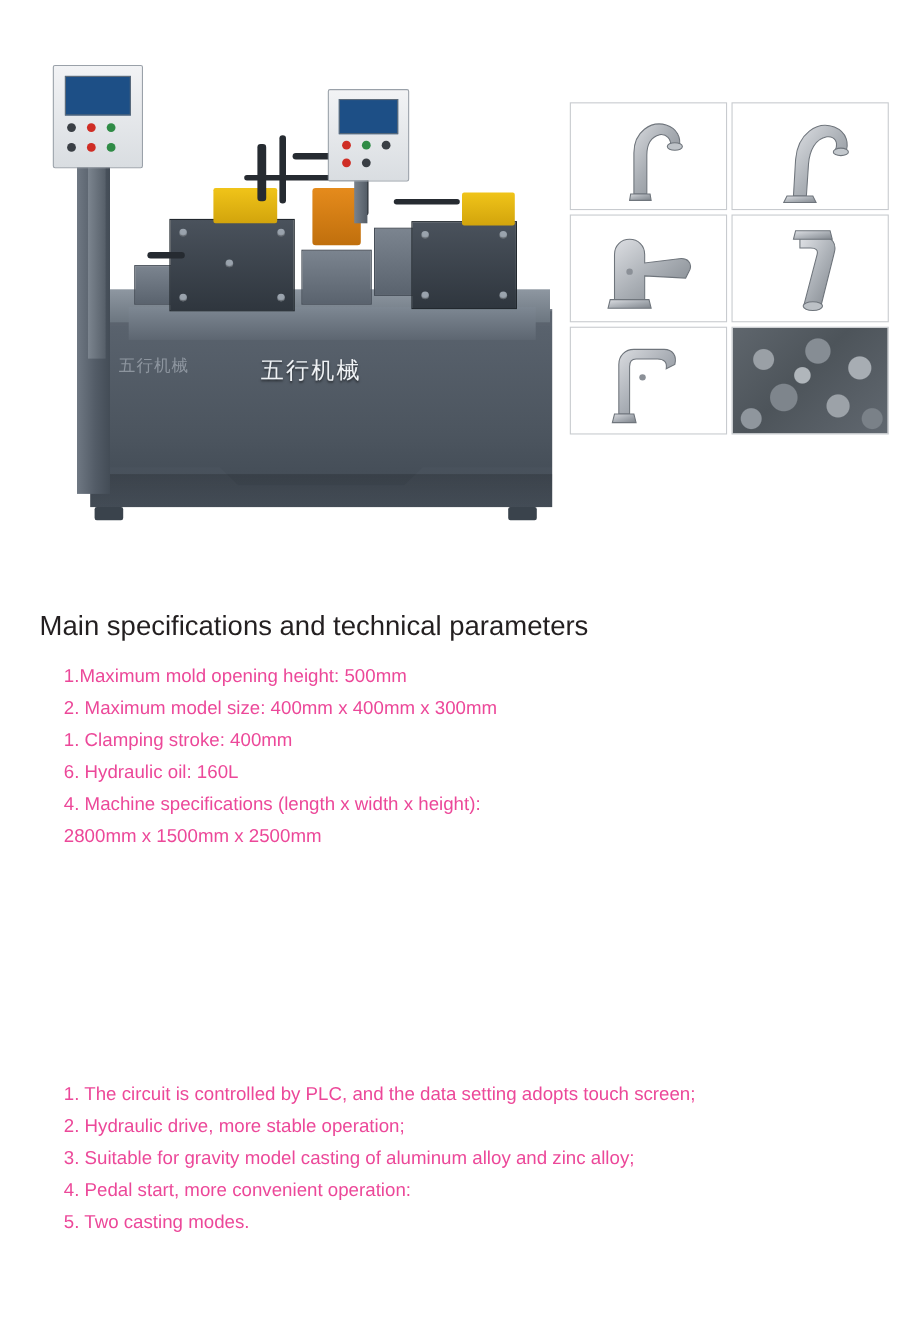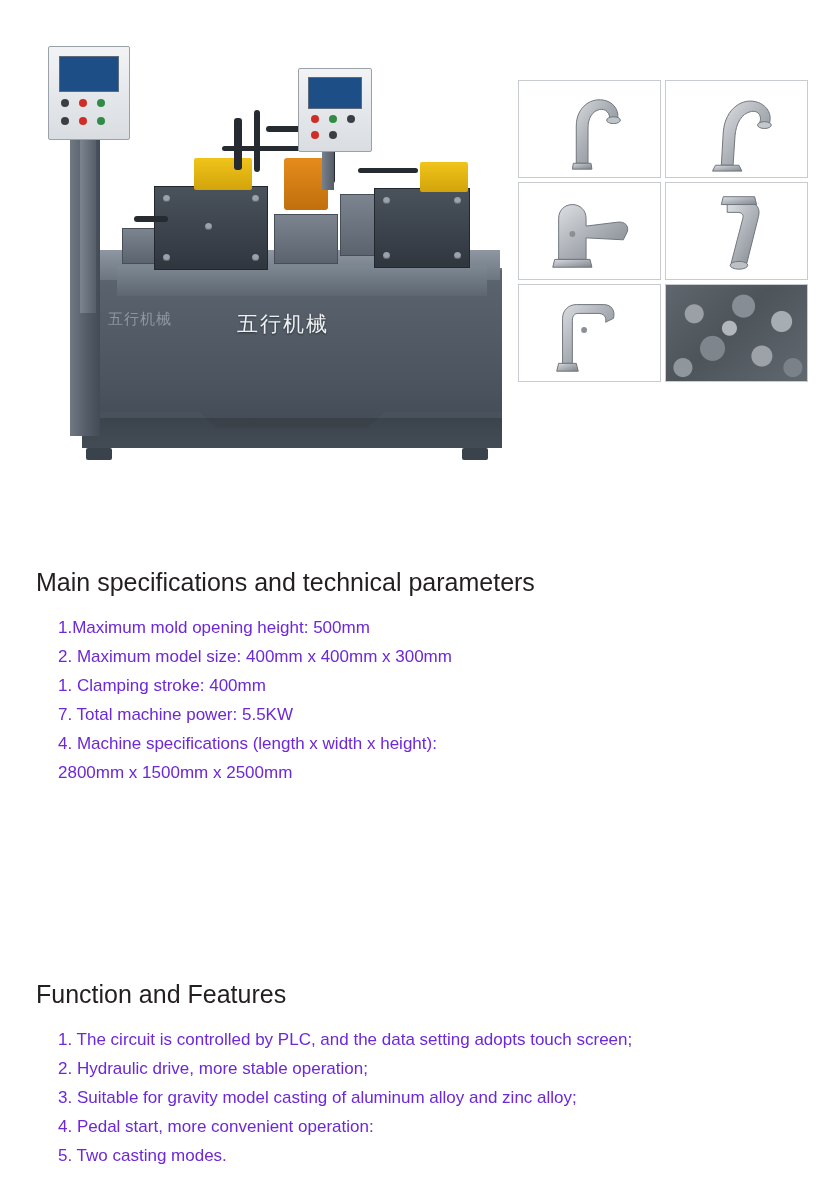"五行机械" .hero { margin-top: none -> 13px }
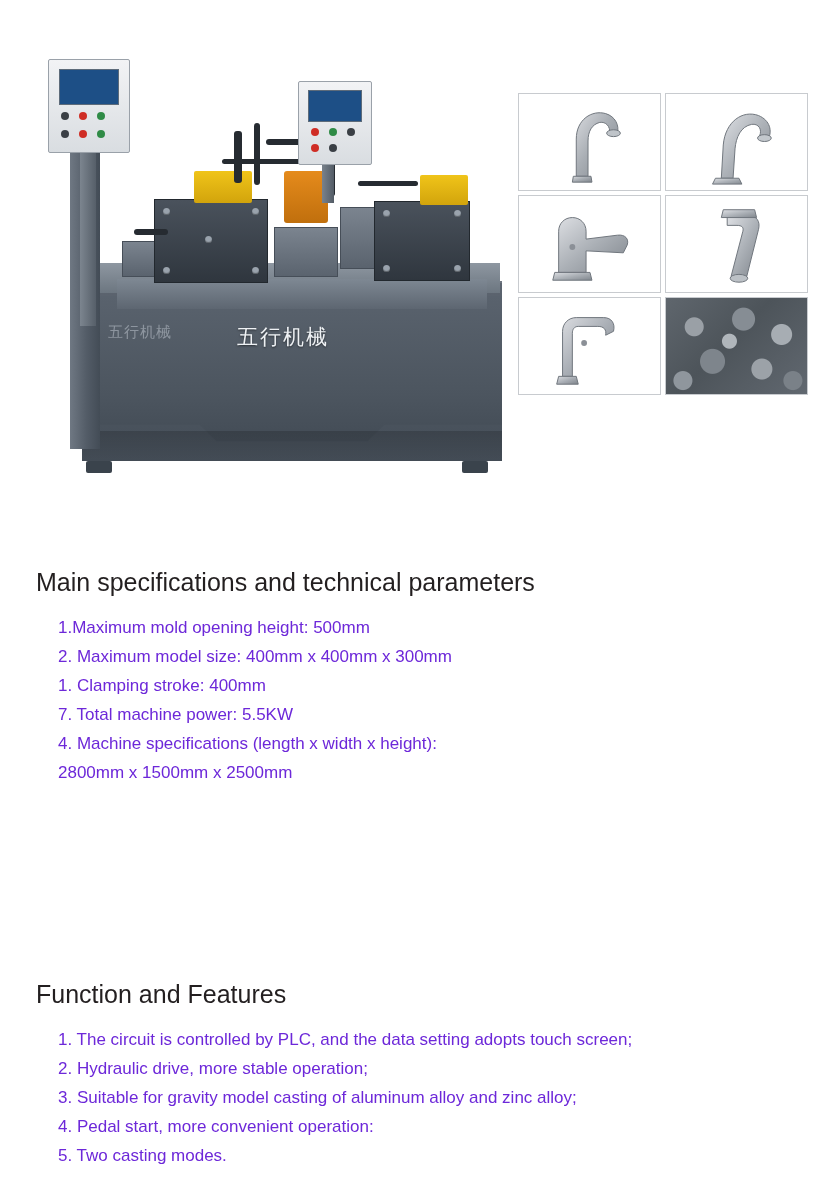"Main specifications and technical" .specs-block { top: 568px -> 555px }
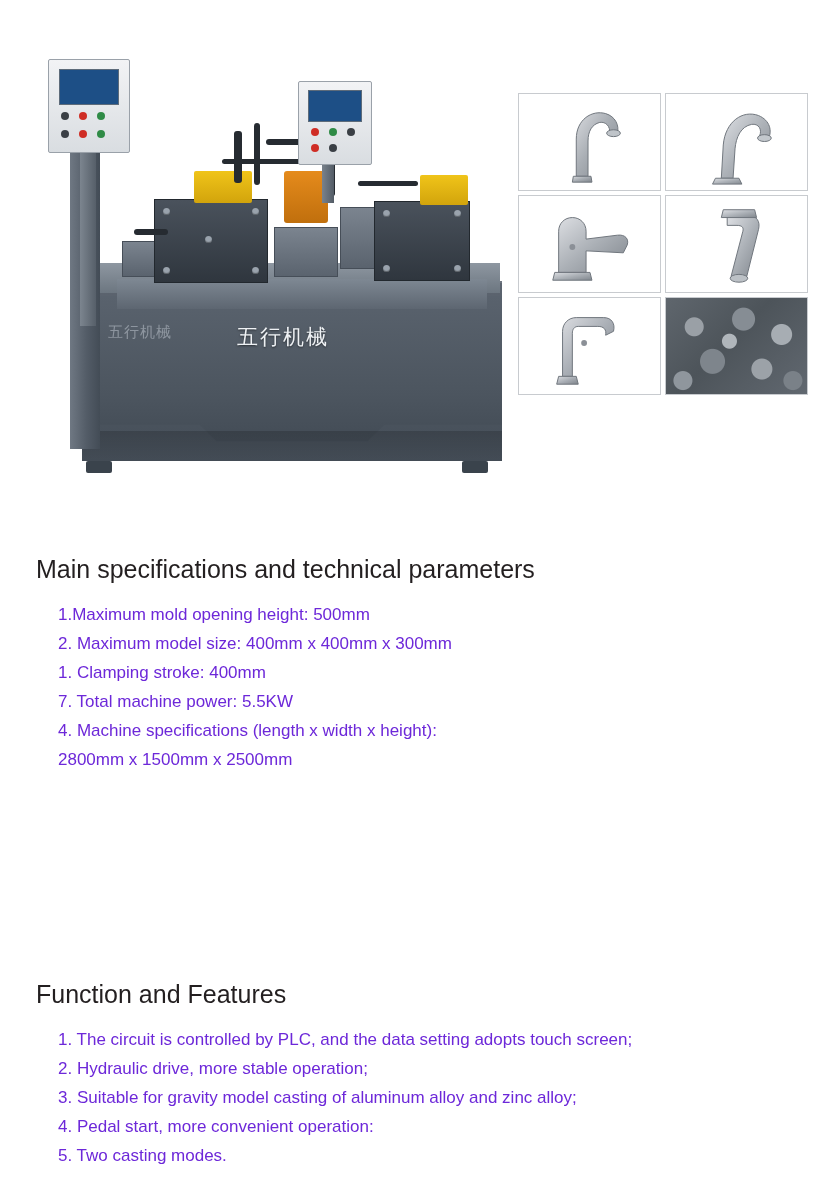"1.Maximum mold opening height: 500mm" .spec-list li, .feature-list li { color: #6d28d9 -> #ec4899 }
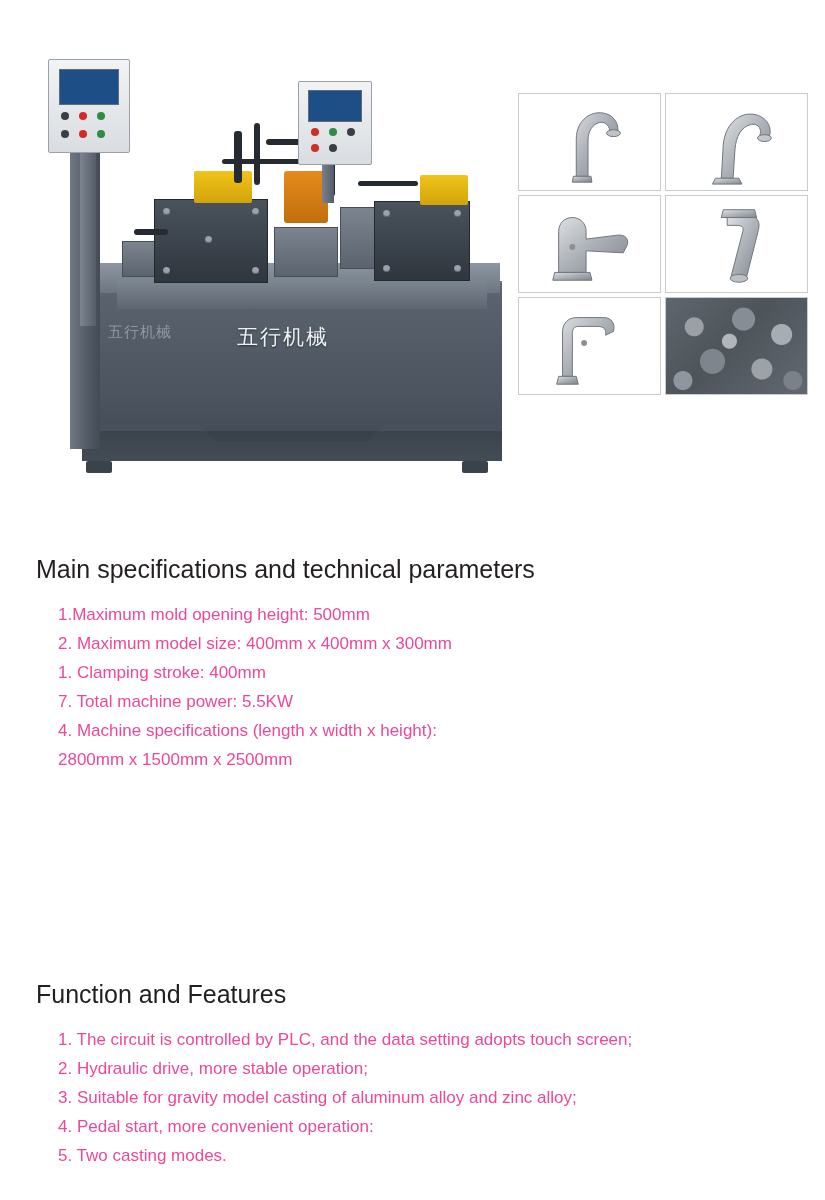"6. Hydraulic oil: 160L" li { html: none -> <li>6. Hydraulic oil: 160L</li> }
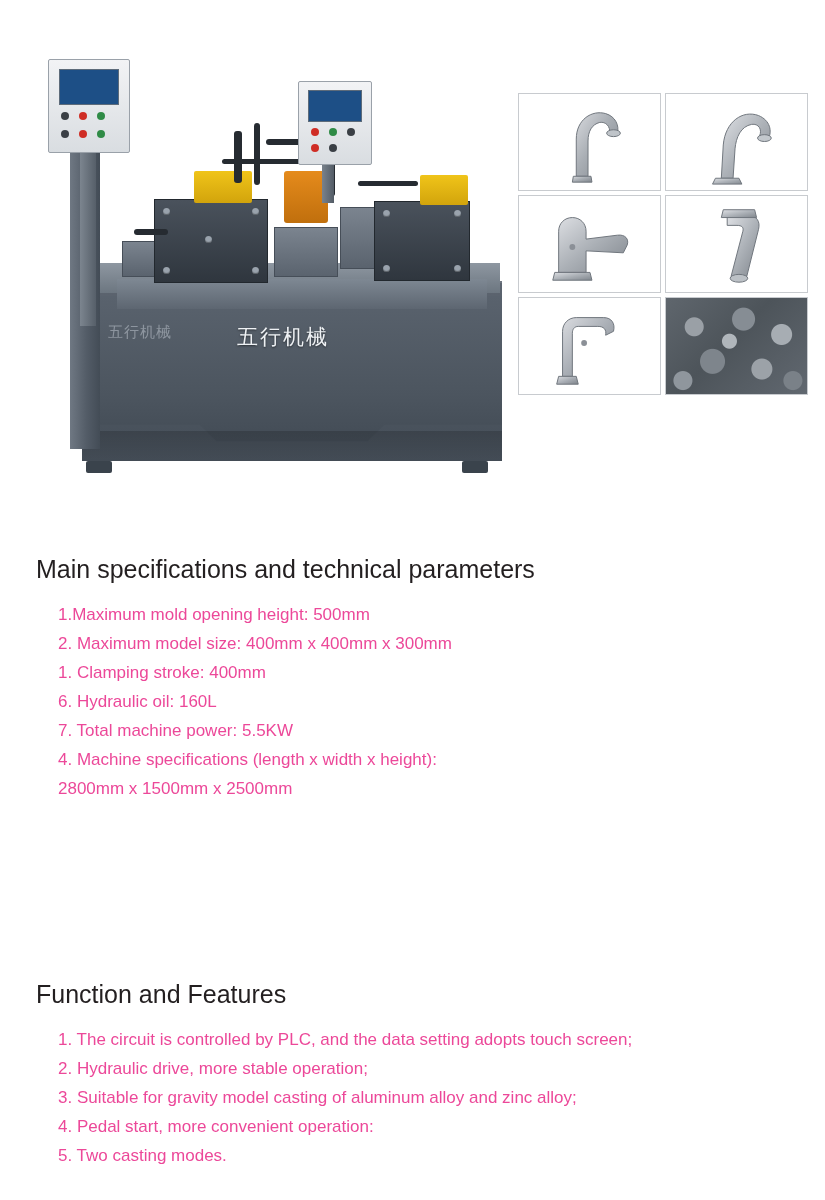"7. Total machine power: 5.5KW" li { html: <li>7. Total machine power: 5.5KW</li> -> none }
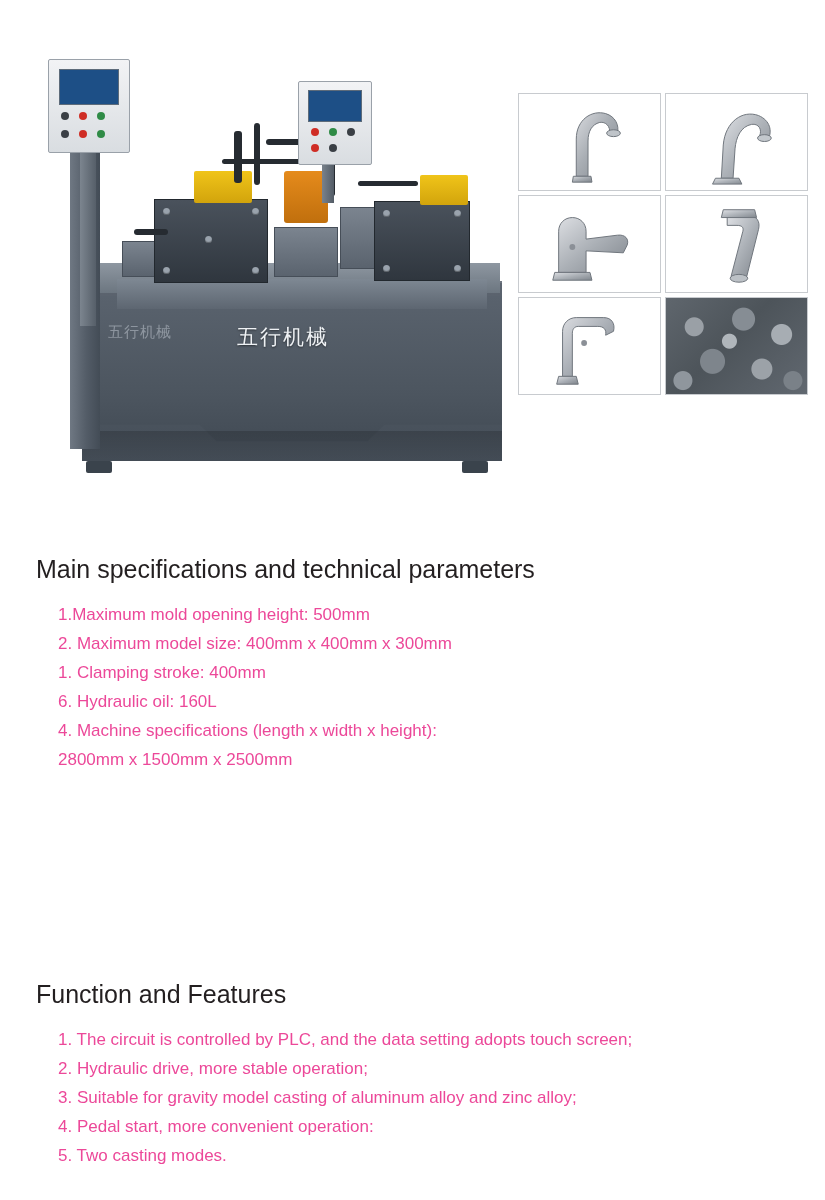"Function and Features" h2.section-title { html: <h2>Function and Features</h2> -> none }
